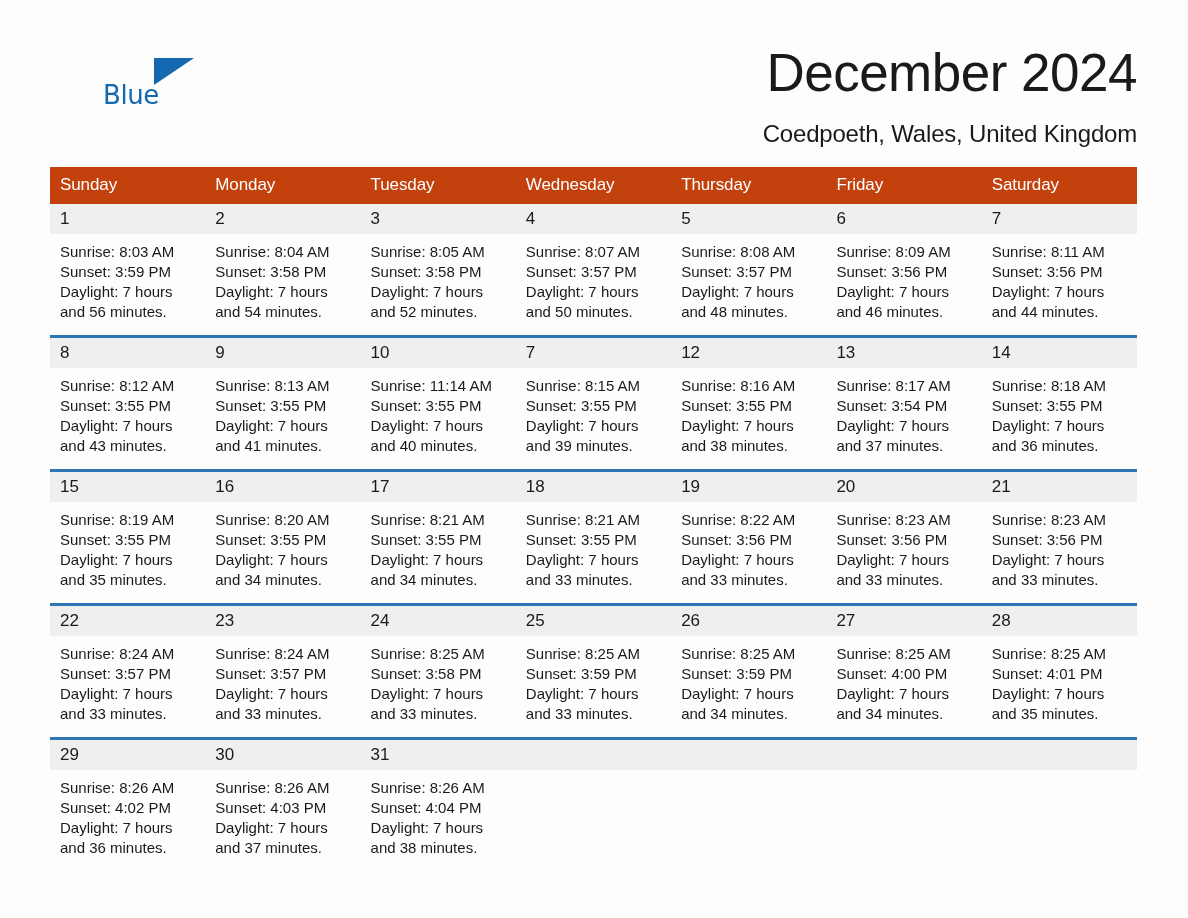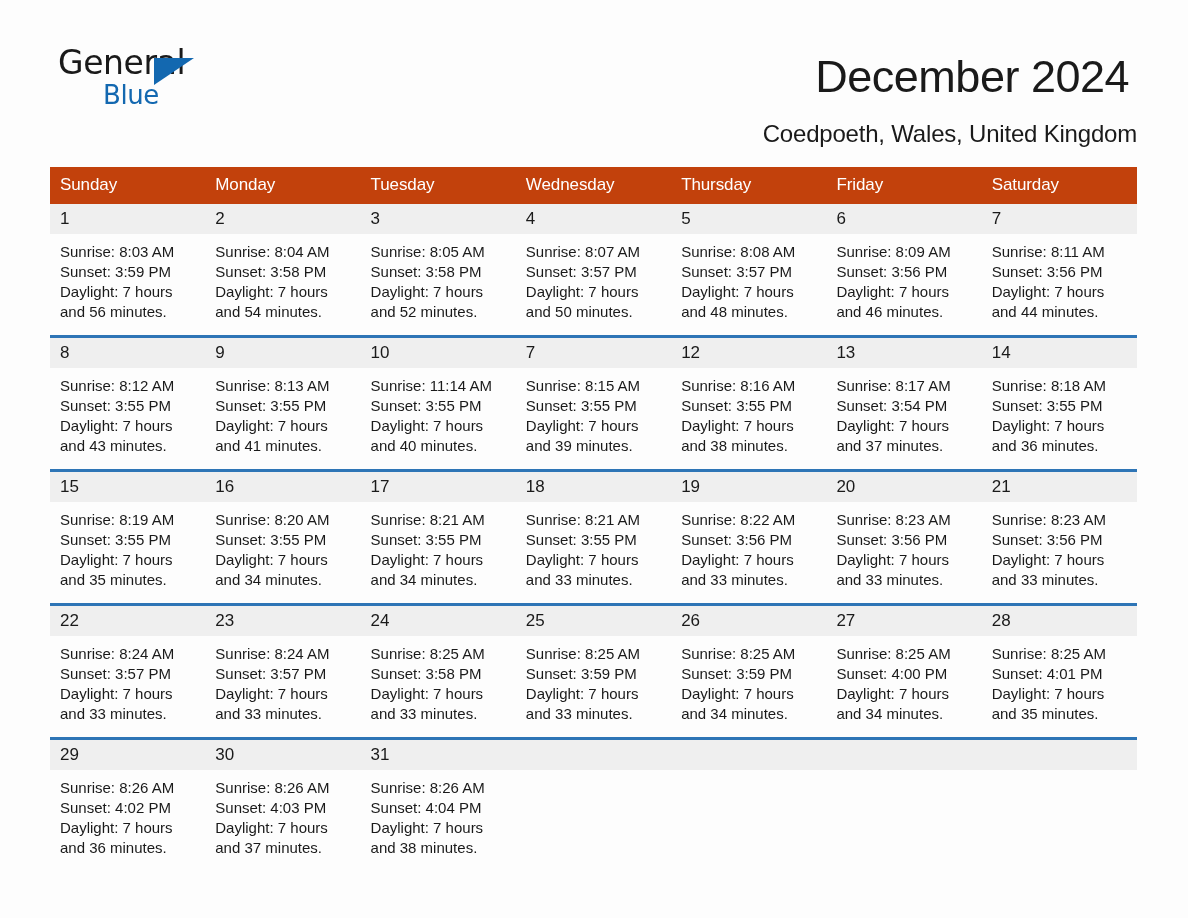"General" span.logo-general { html: <span>General</span> -> none }
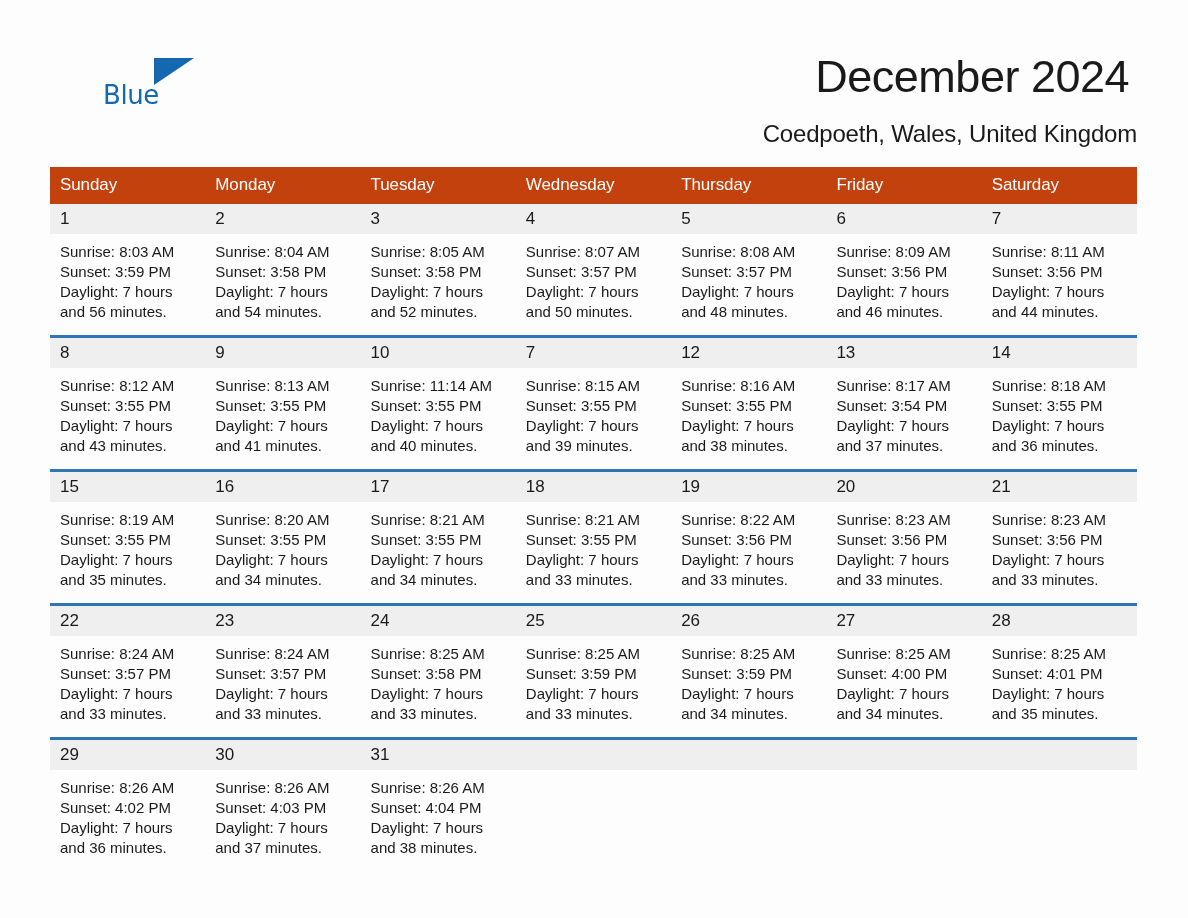"December 2024" .month-title { font-size: 45px -> 53px; margin: 8px -> 0 }
